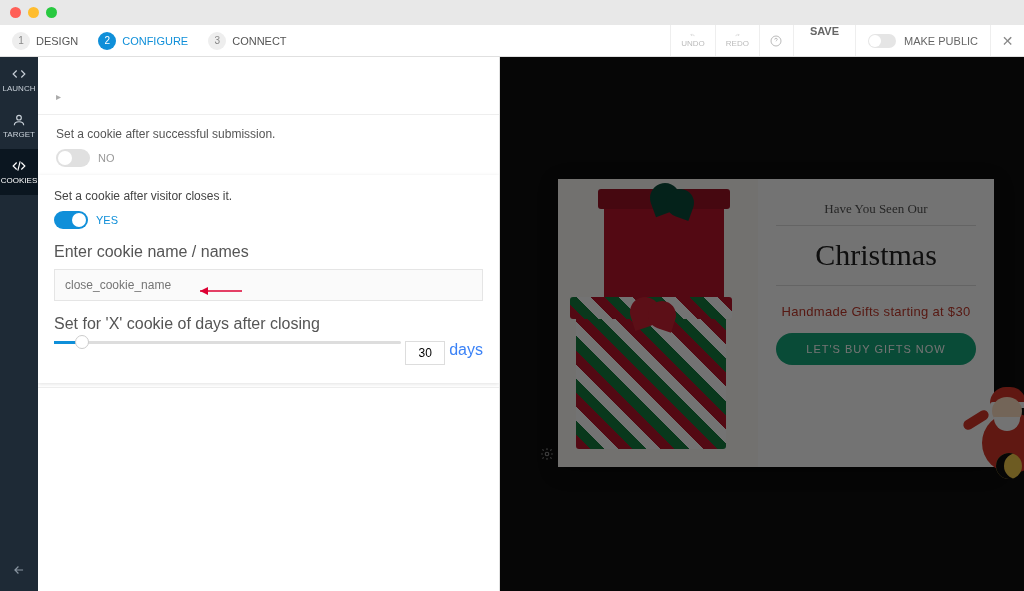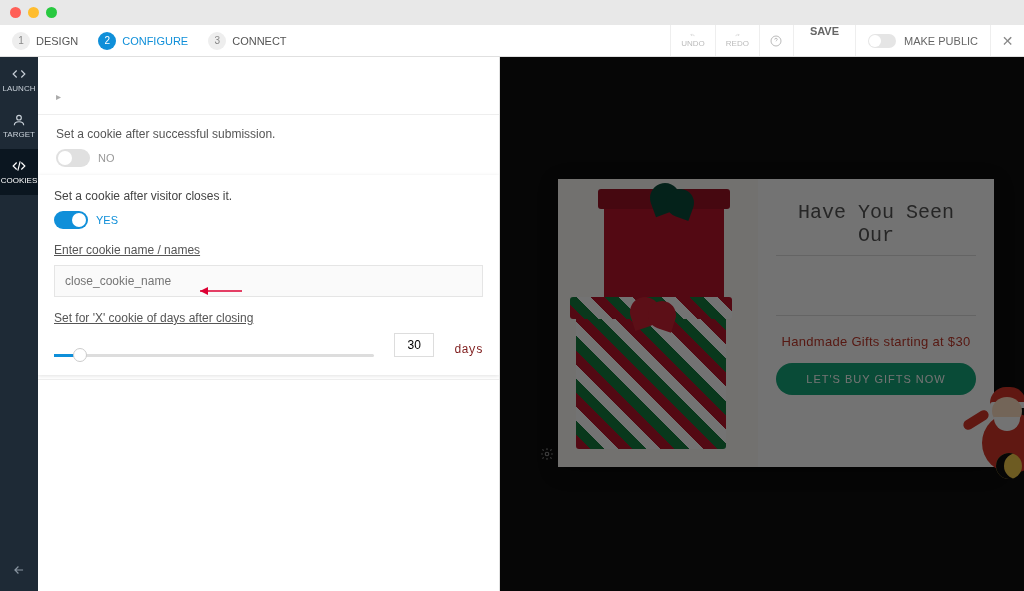"Have You Seen Our" .pr-top { font-family: Liberation Mono, monospace -> Liberation Serif, serif; font-size: 20px -> 13px }
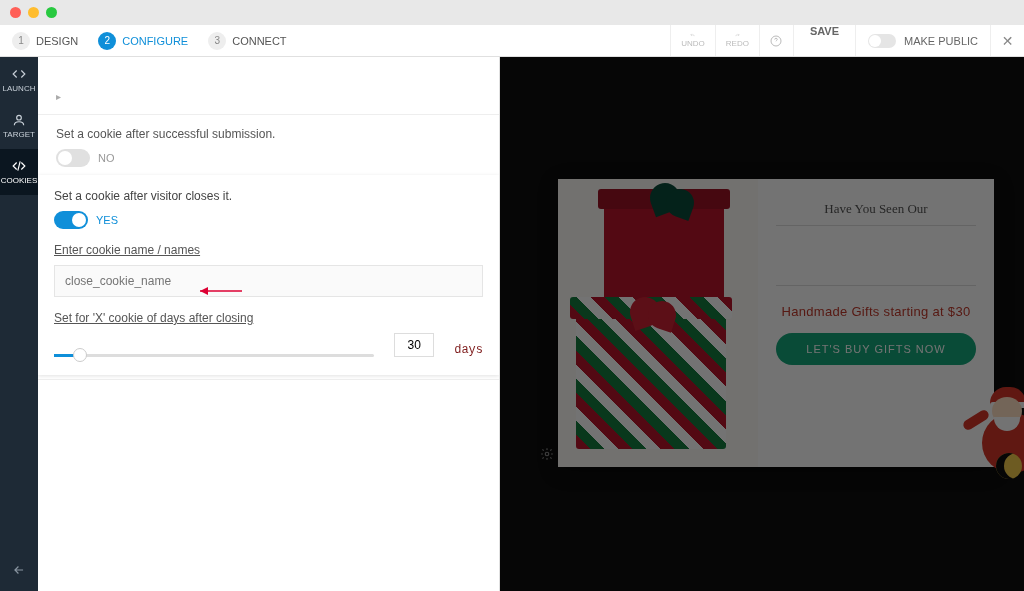"Enter cookie name / names" .field-label { font-size: 12px -> 16px; text-decoration: underline -> none }
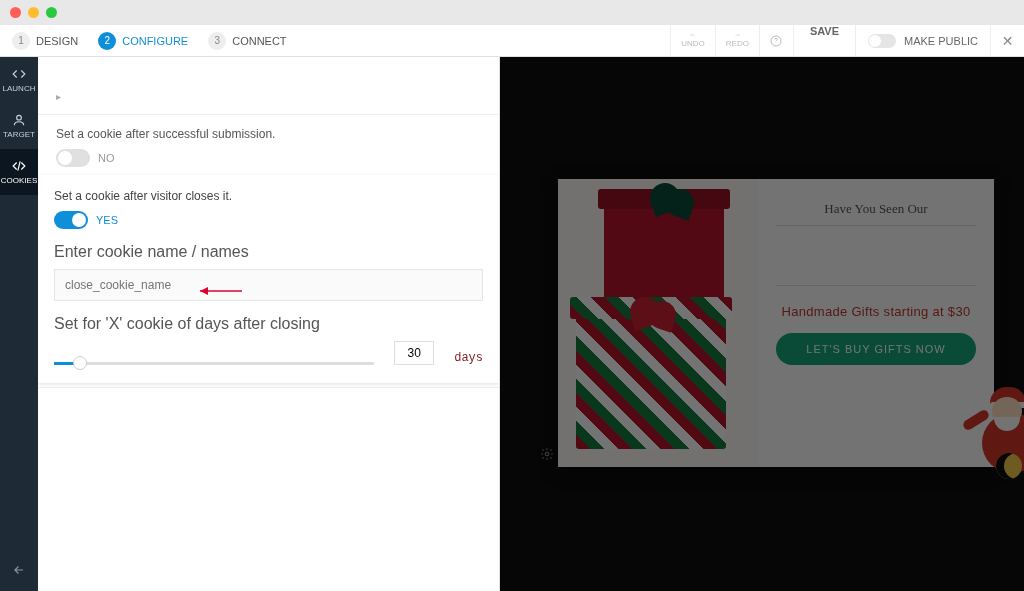"Christmas" span { html: none -> <span>Christmas</span> }
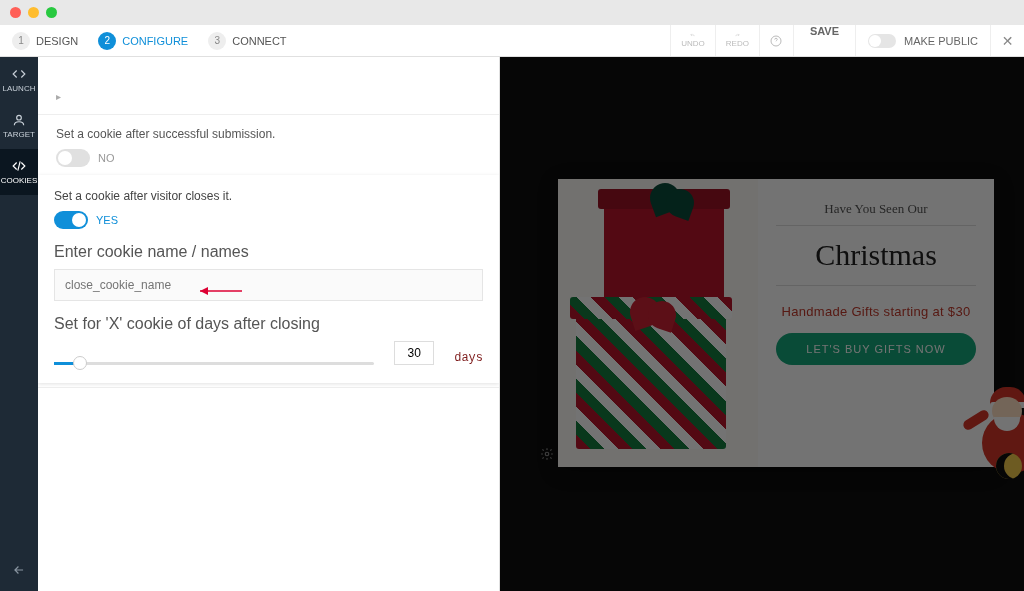"30" .slider-row { align-items: flex-end -> flex-start; gap: 20px -> 4px }
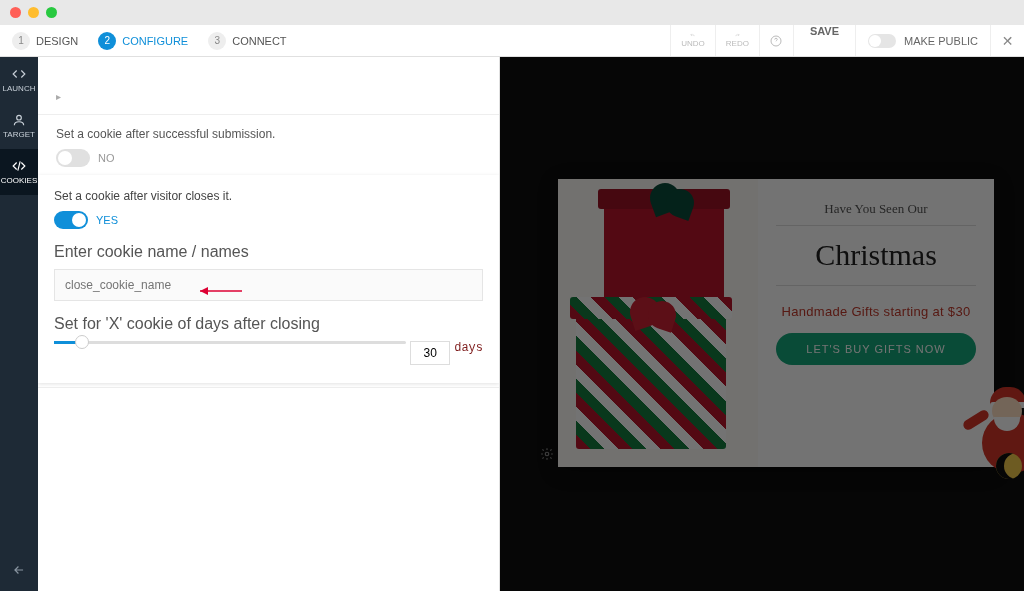"days" .days-label { color: #7f1d1d -> #3b82f6; font-family: Liberation Mono, monospace -> none; font-size: 12px -> 16px }
